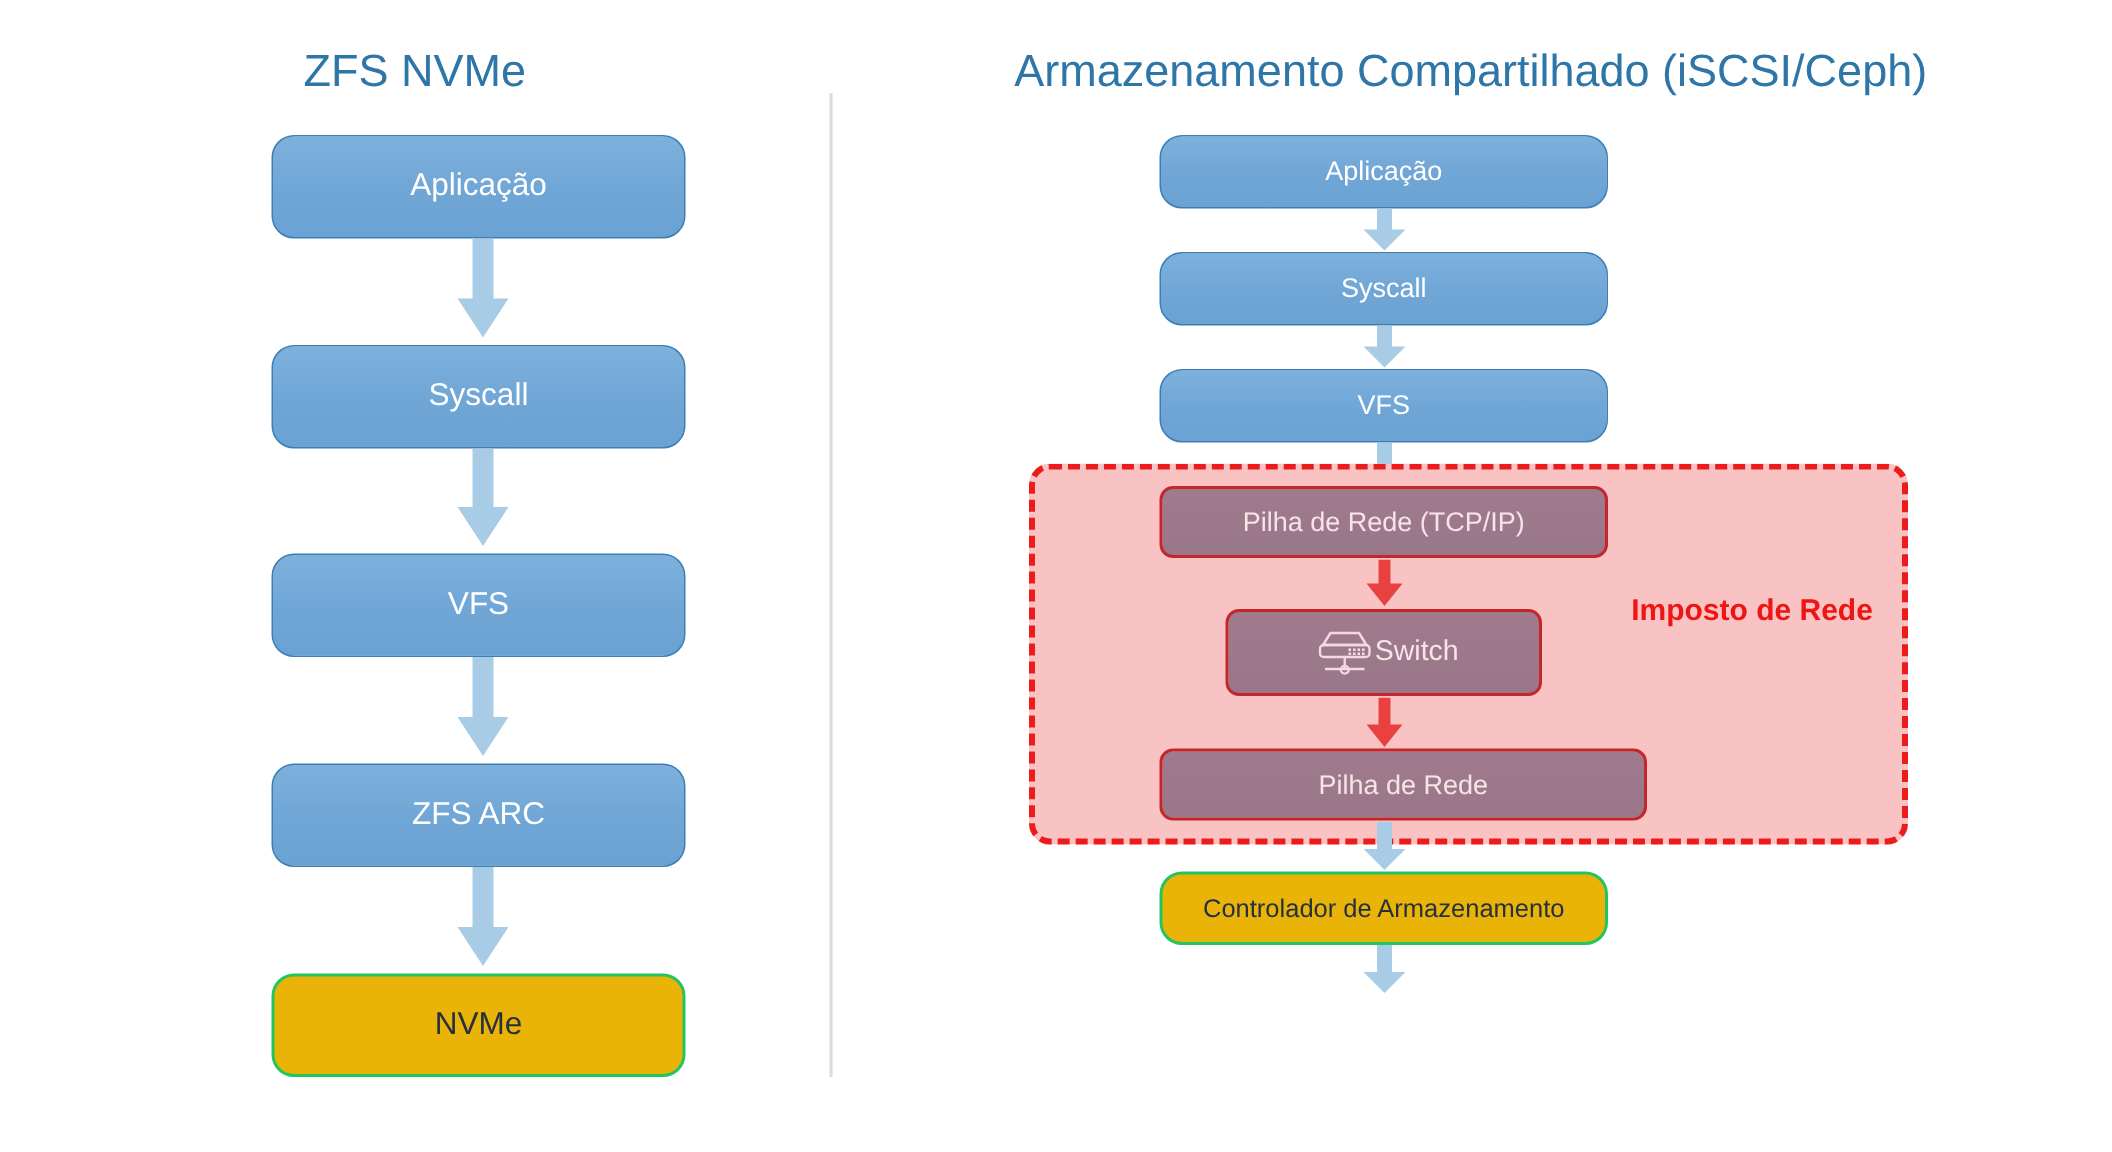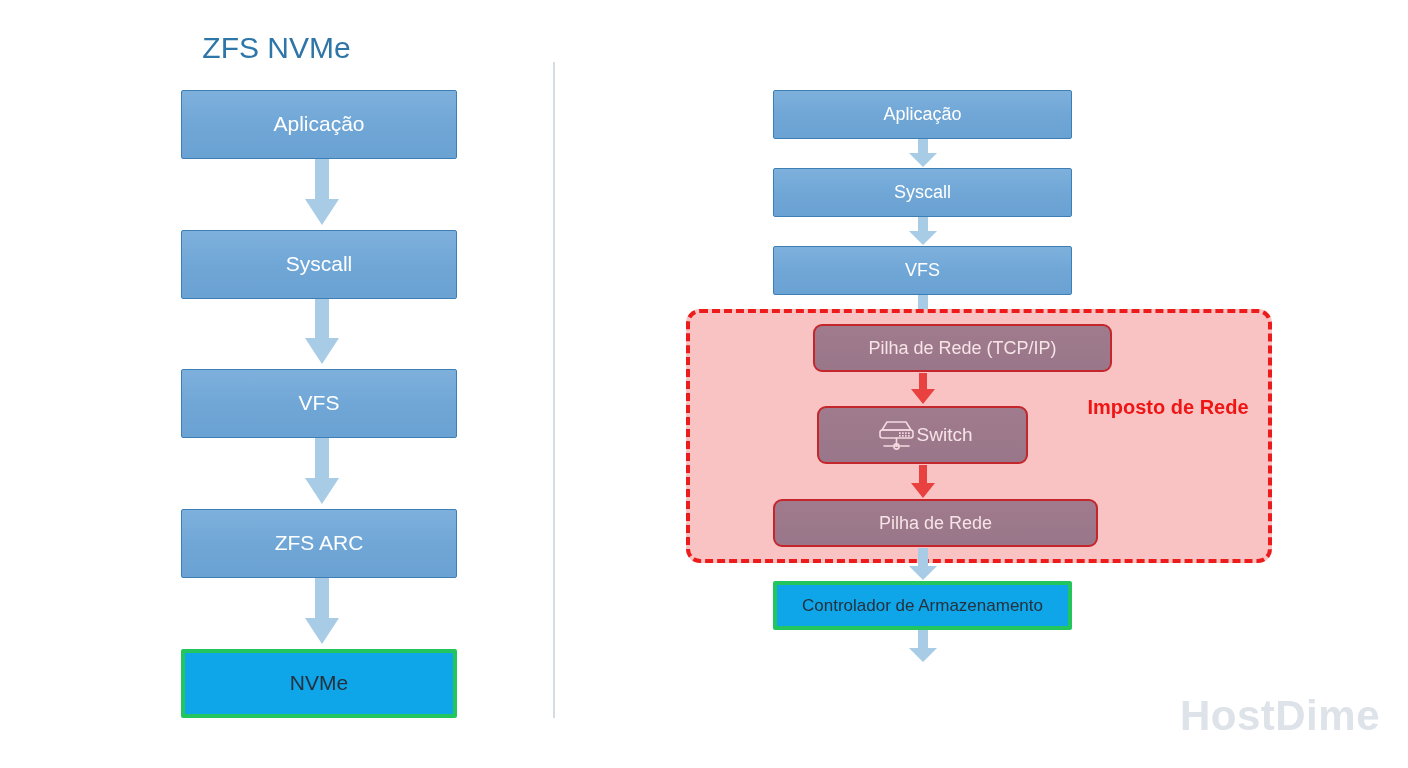"Armazenamento Compartilhado (iSCSI/Ceph)" div.col-title { html: none -> <div>Armazenamento Compartilhado (iSCSI/Ceph)</div> }
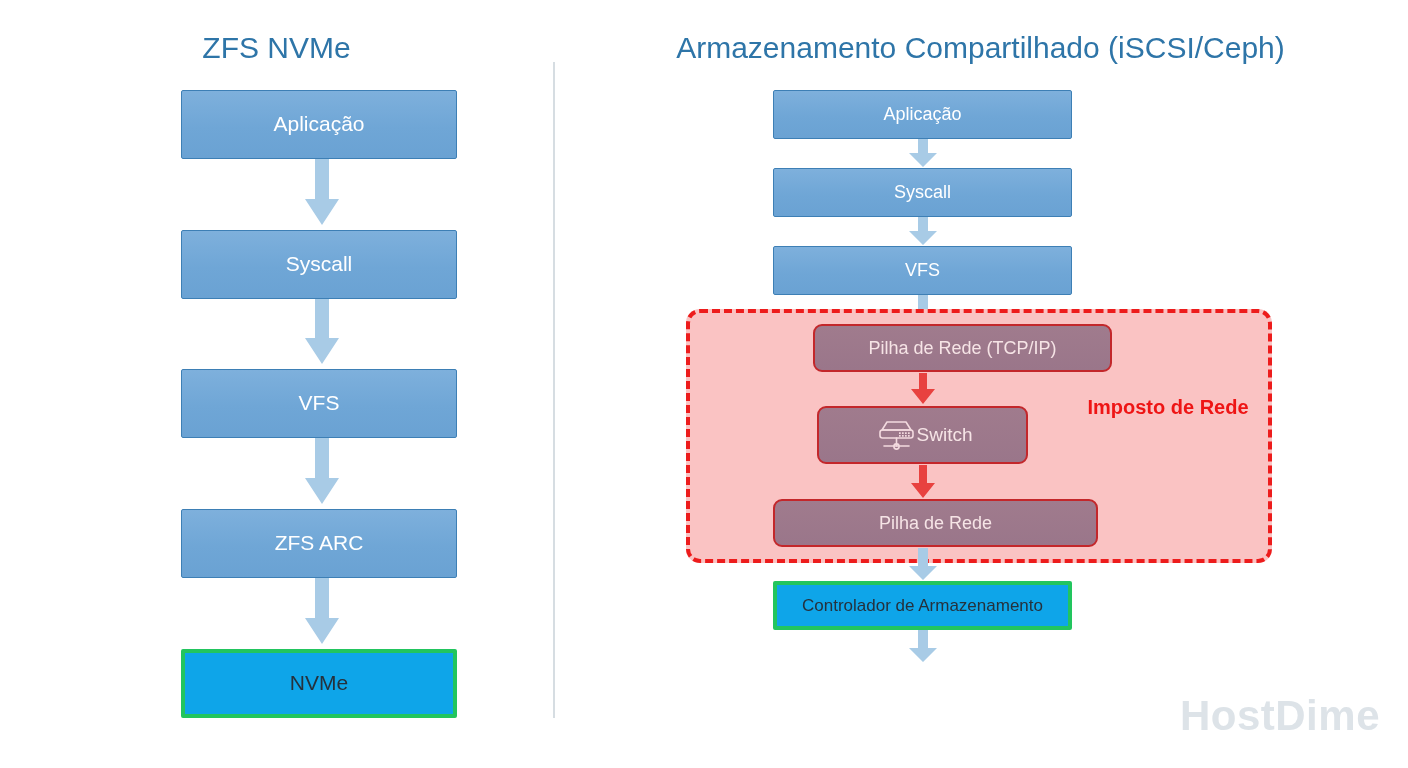"Aplicação" .node { border-radius: 2px -> 15px }
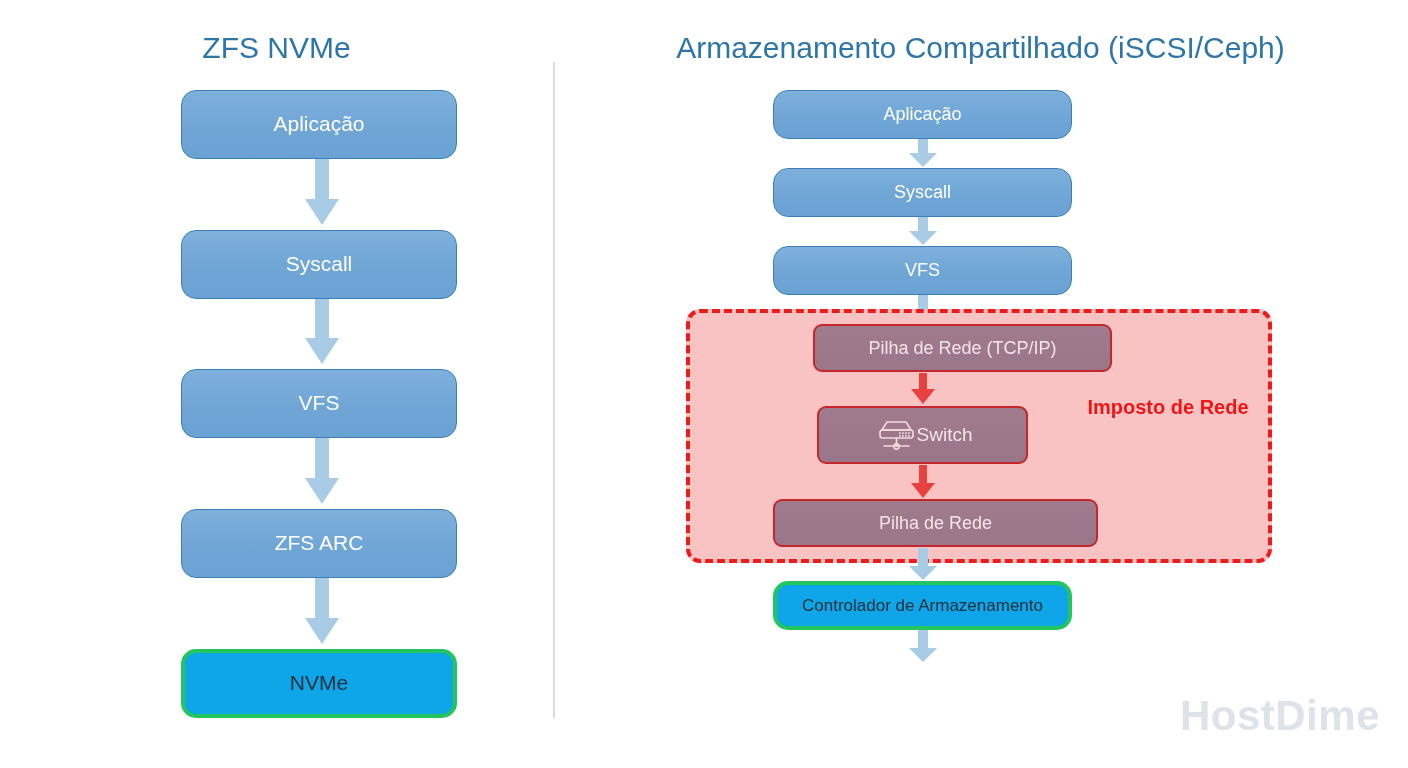"Pilha de Rede (TCP/IP)" #red-node-0 { margin-left: 40px -> none }
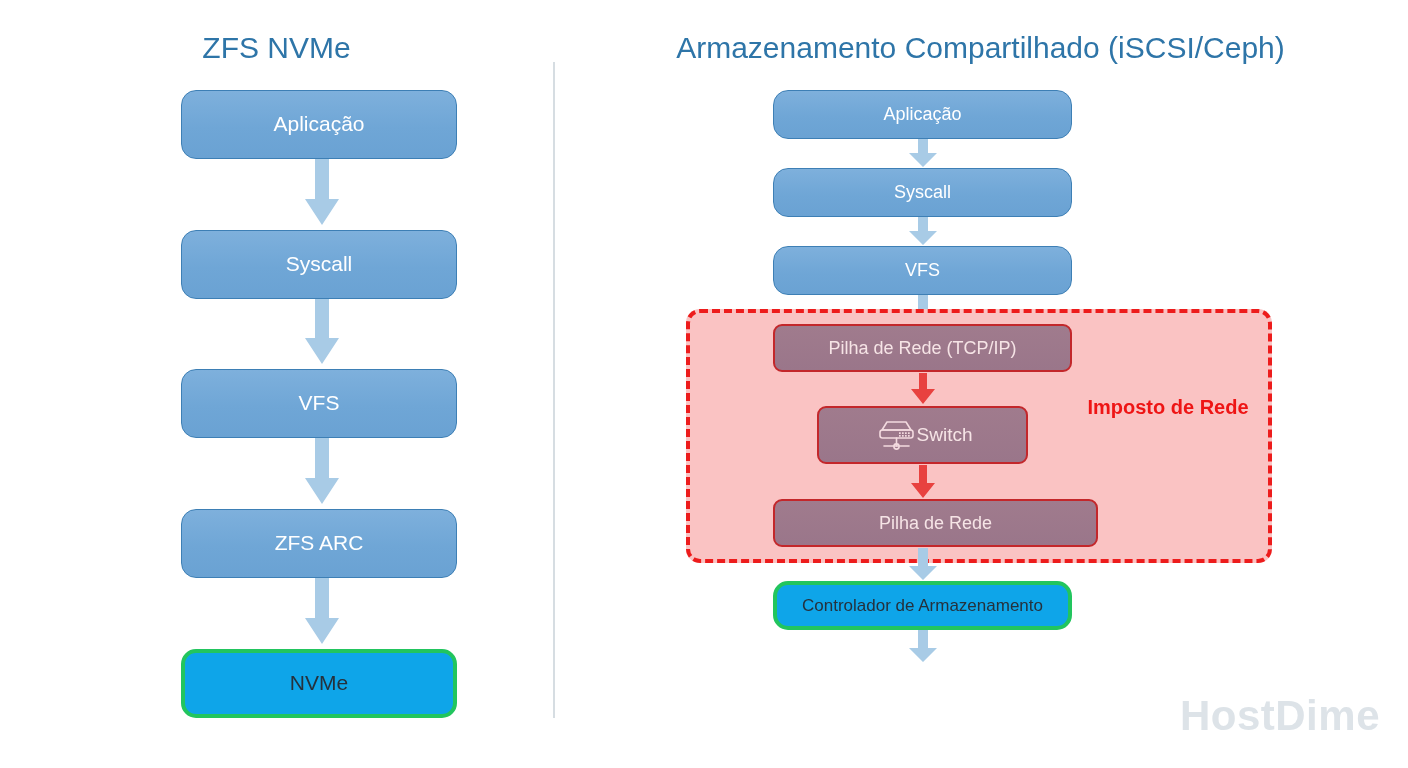"Controlador de Armazenamento" .node.grey { background: #0ea5e9 -> #eab308; border: 4px solid #22c55e -> 2px solid #22c55e }
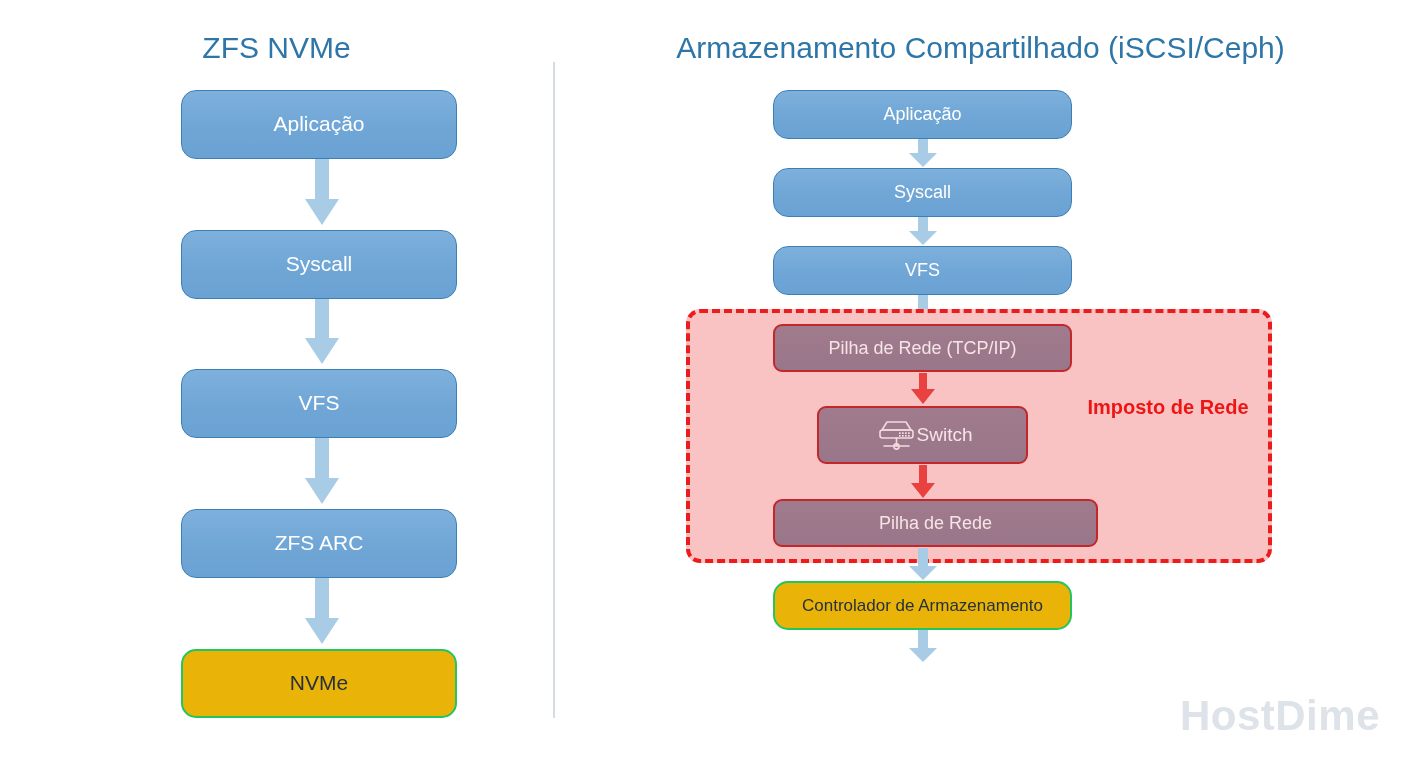"HostDime" div { html: <div>HostDime</div> -> none }
